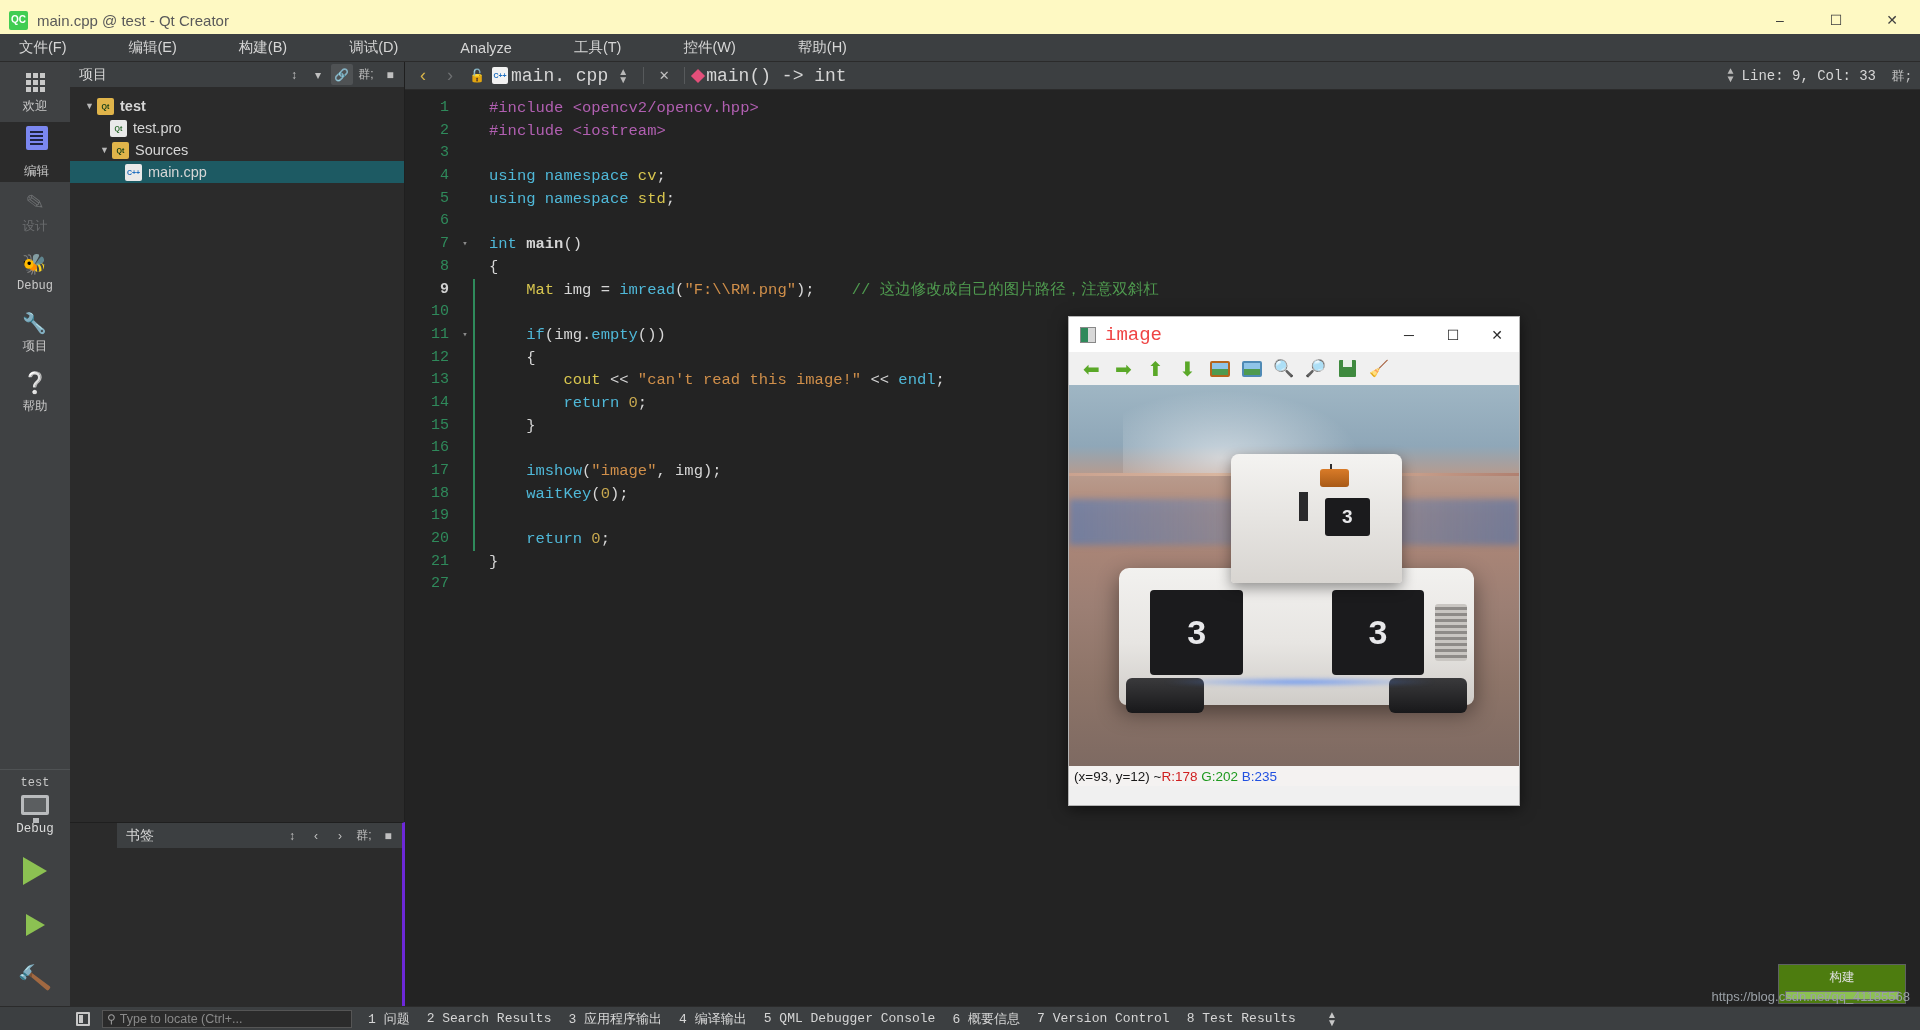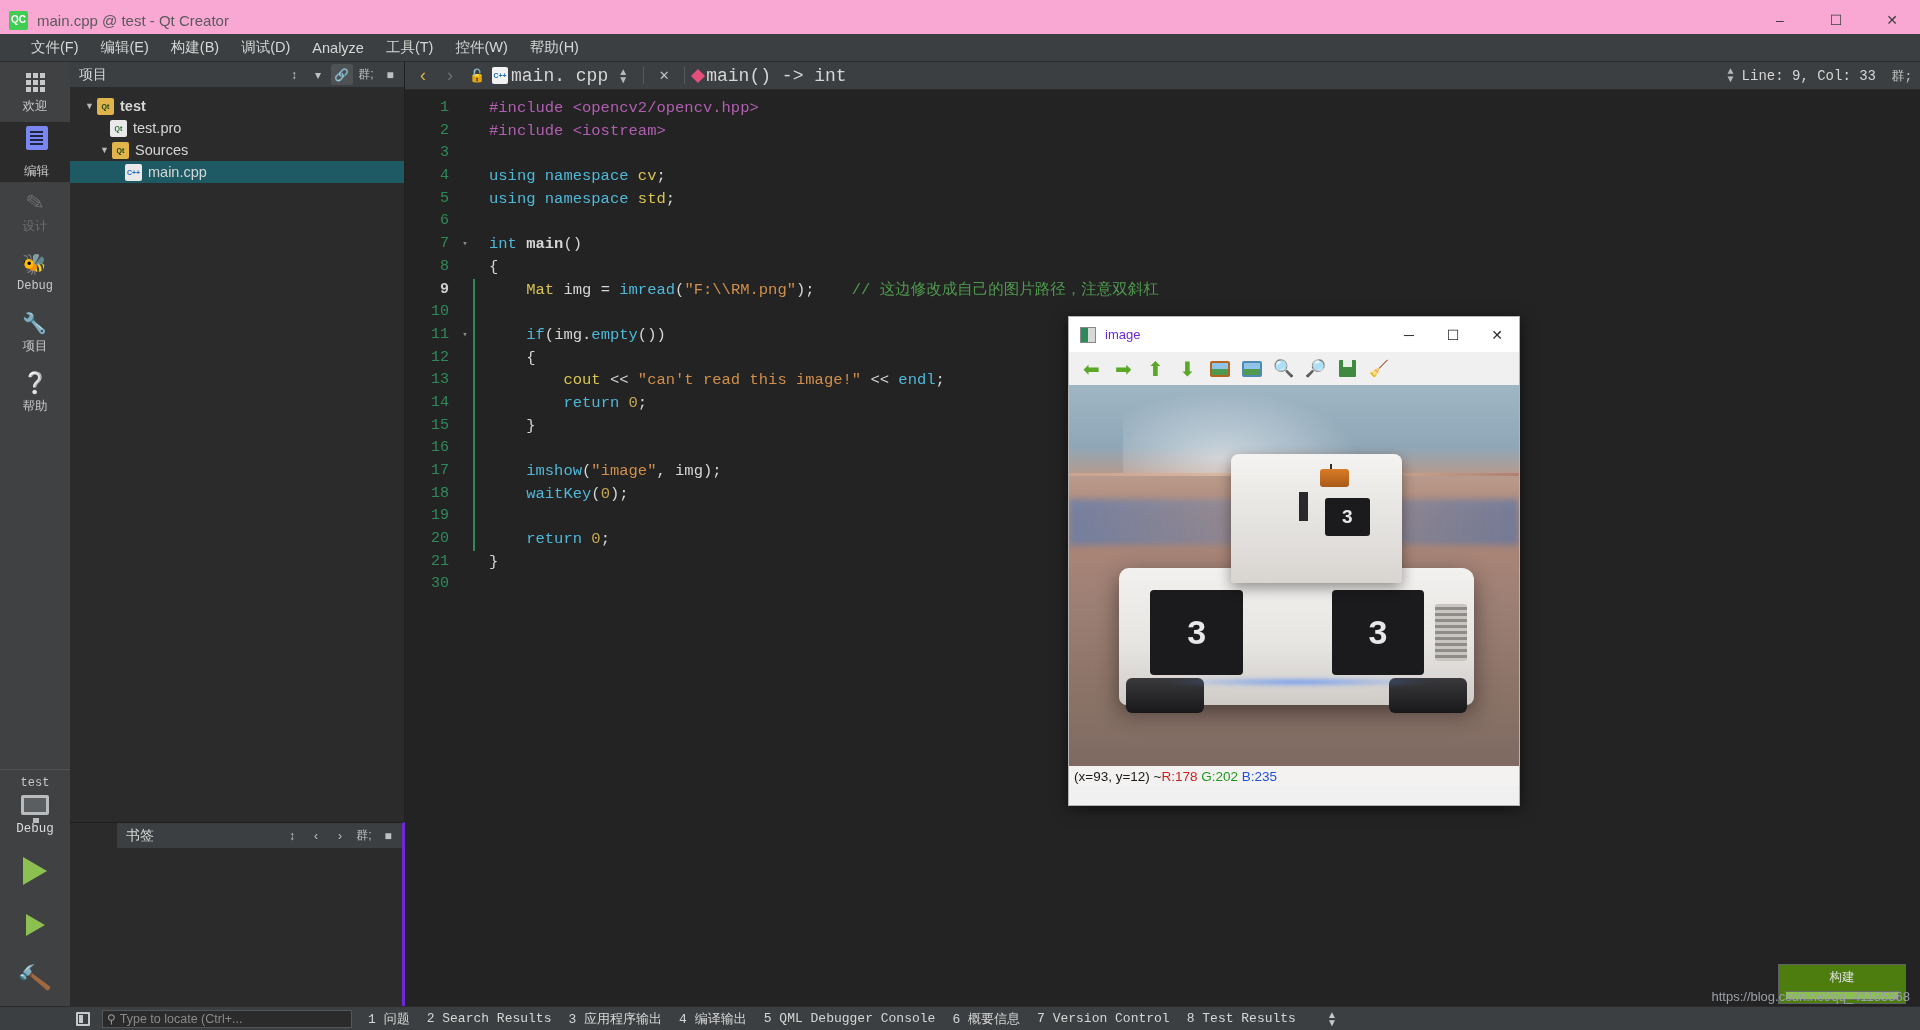"QC" .titlebar { background: #f9a8d4 -> #fef9c3 }
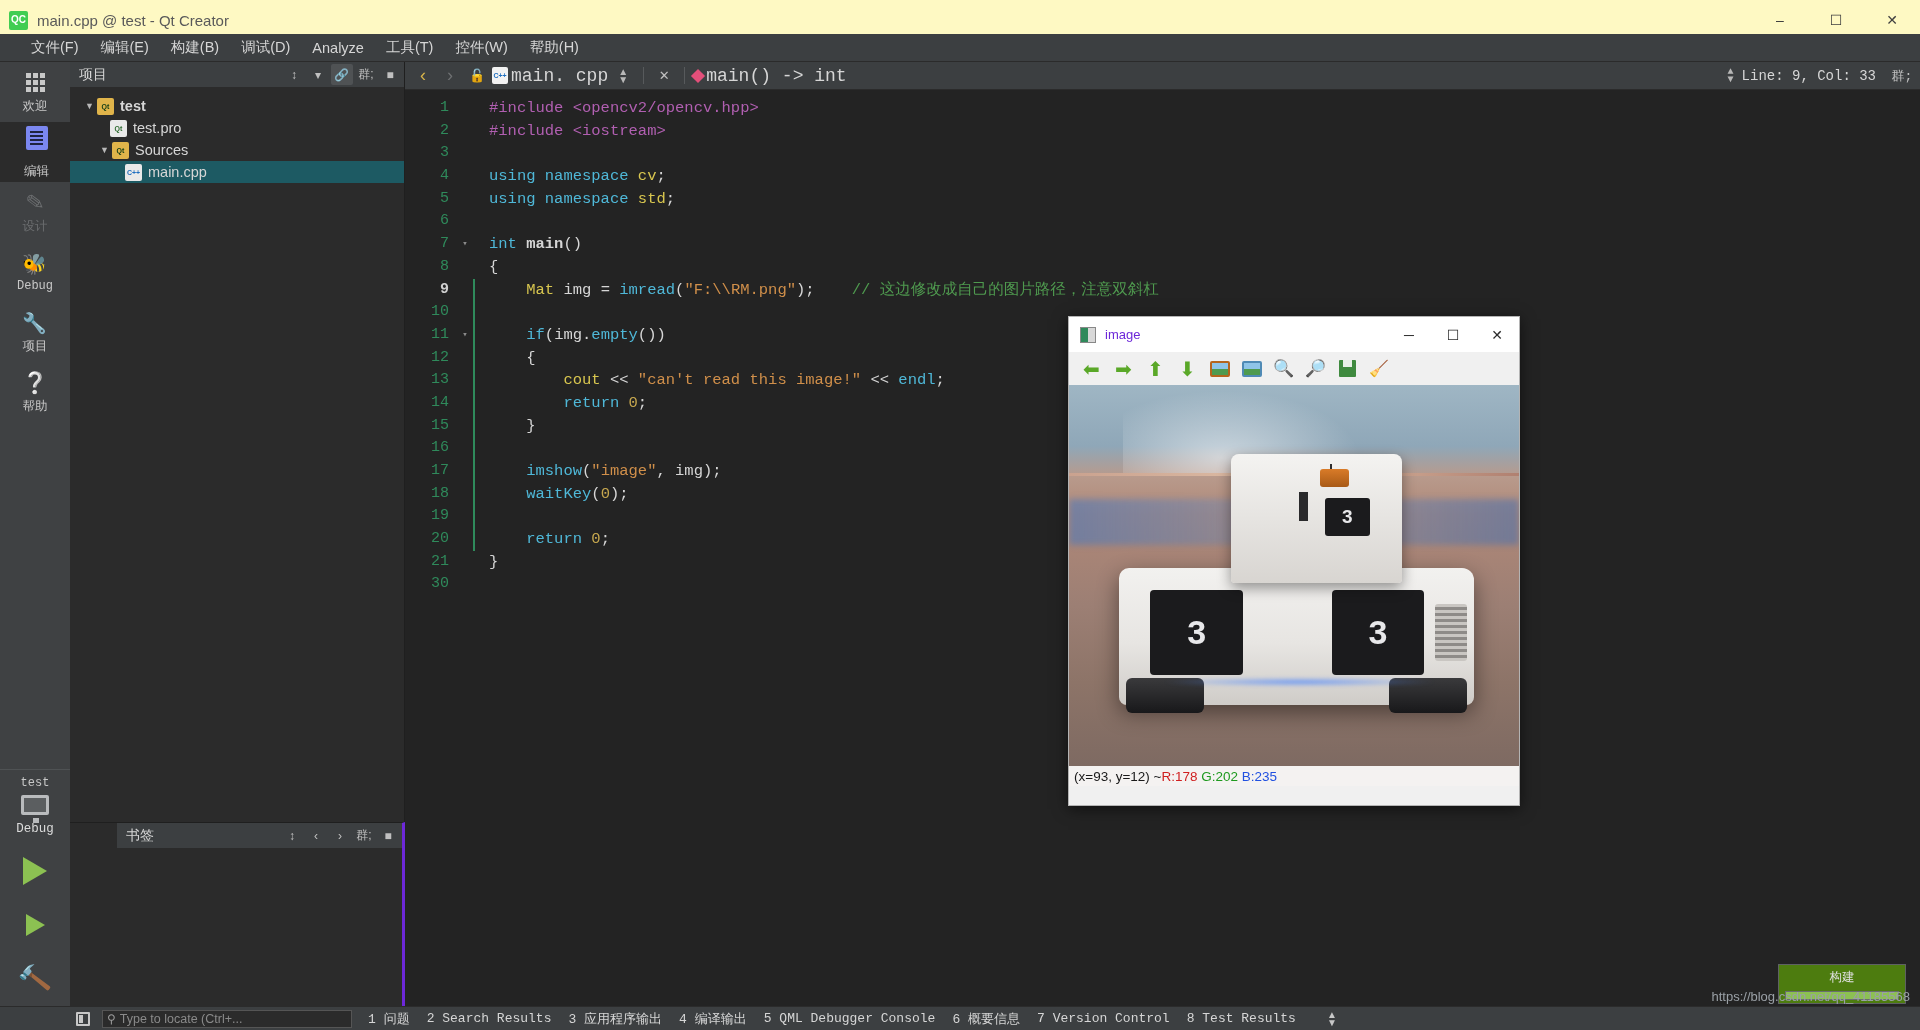"文件(F)" .menubar { gap: none -> 40px; padding-left: 20px -> 8px }
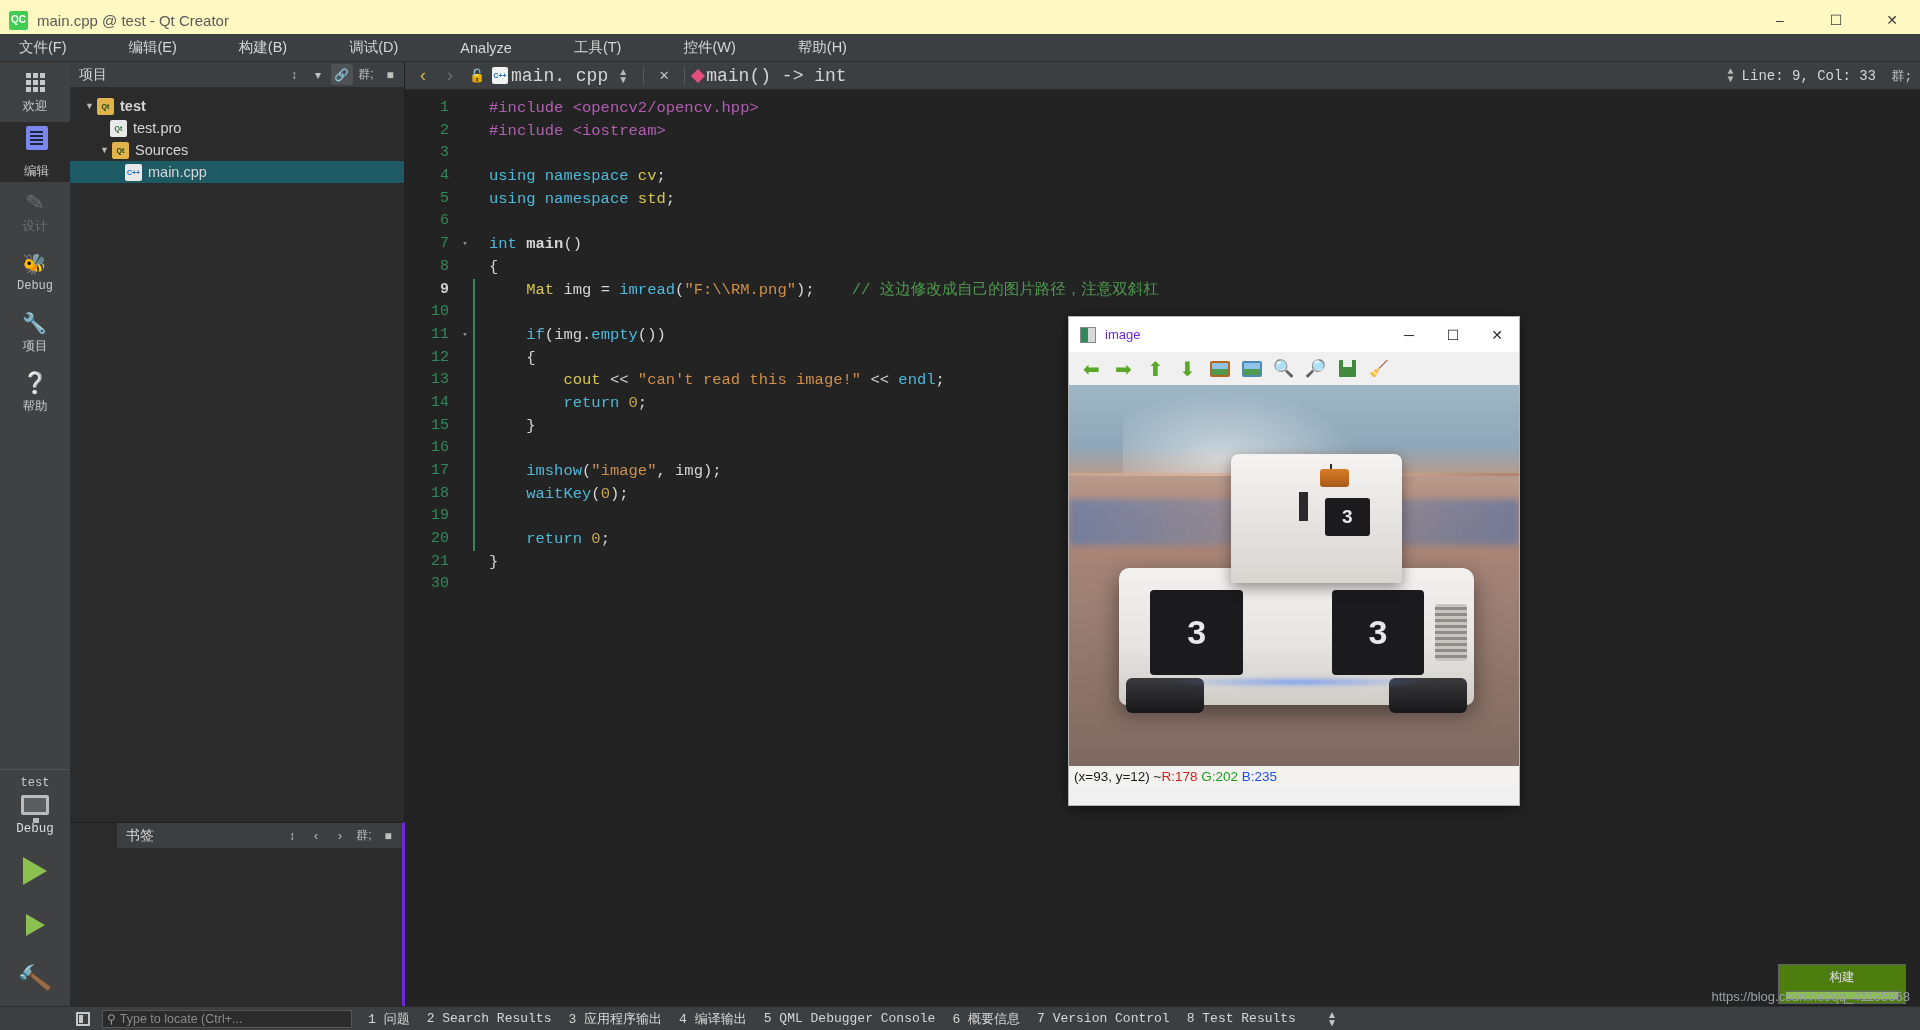"image" .cv-name { color: #6d28d9 -> #ef4444; font-family: Liberation Sans, sans-serif -> Liberation Mono, monospace; font-size: 13px -> 19px }
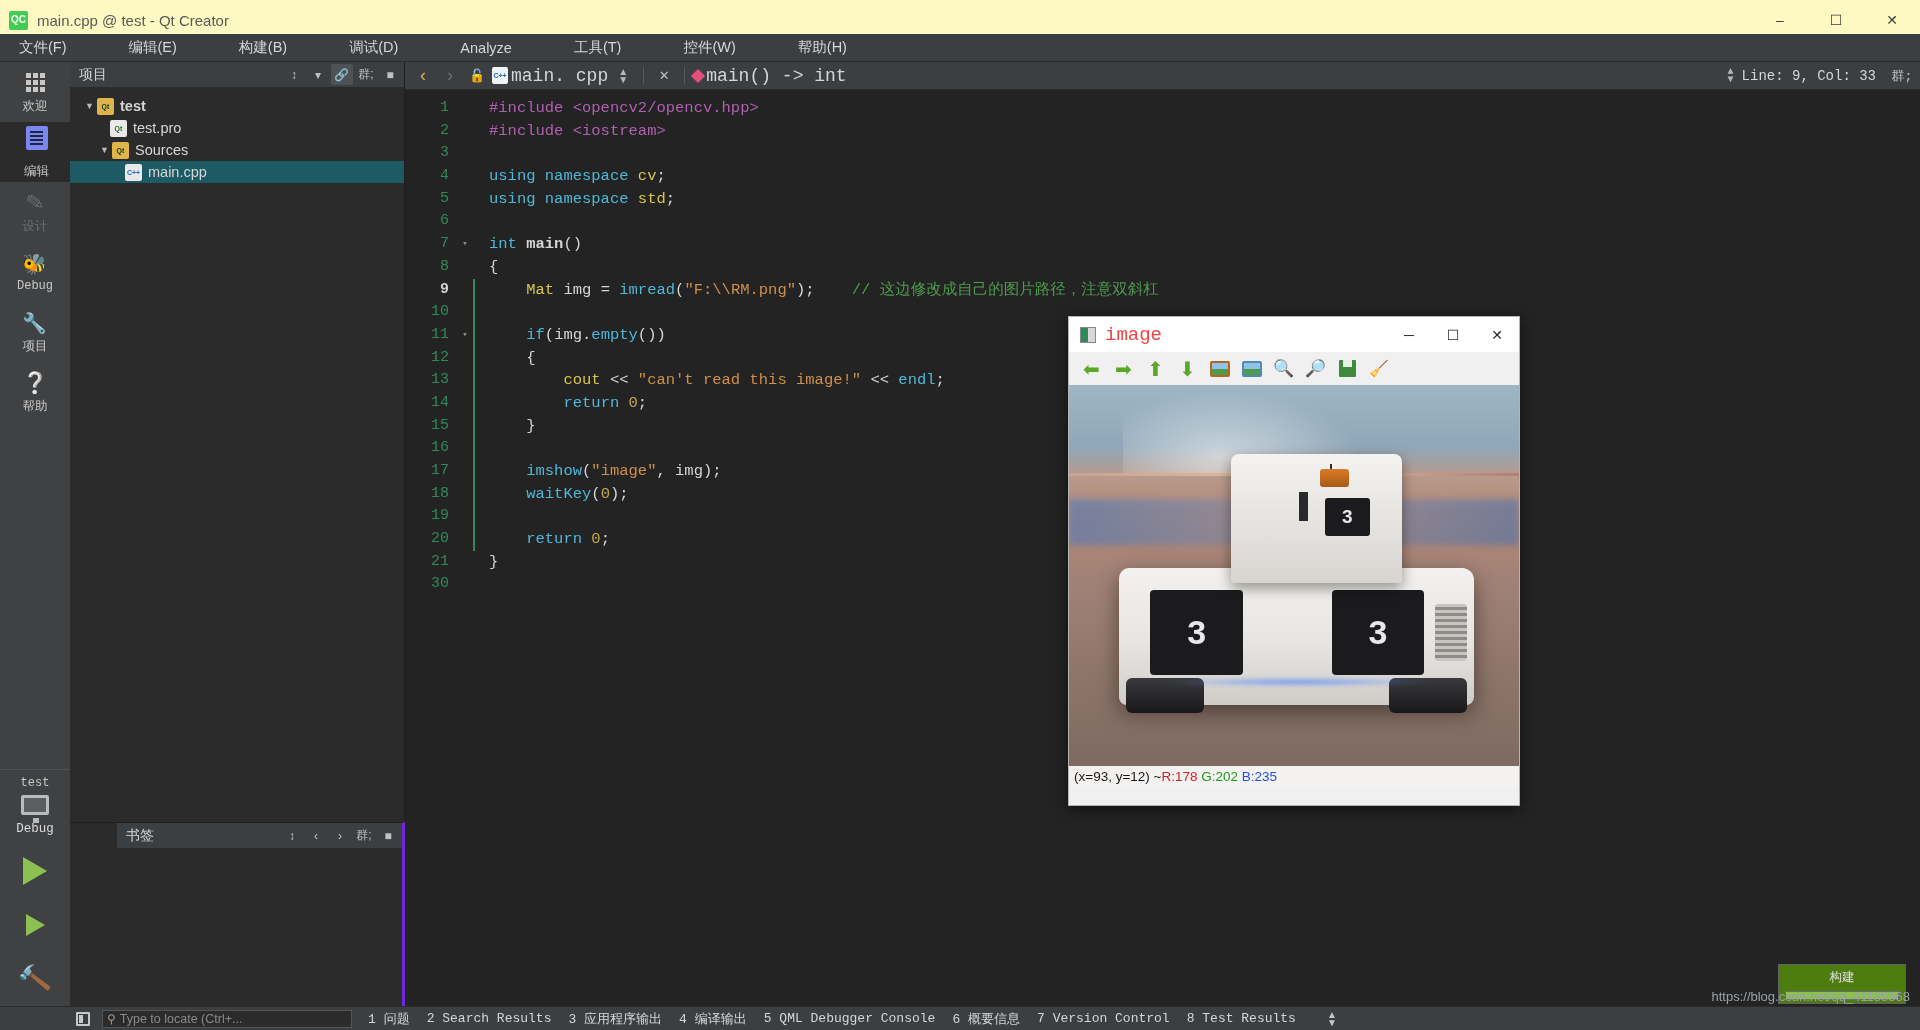"30" span.lnum { text: 30 -> 27 }
